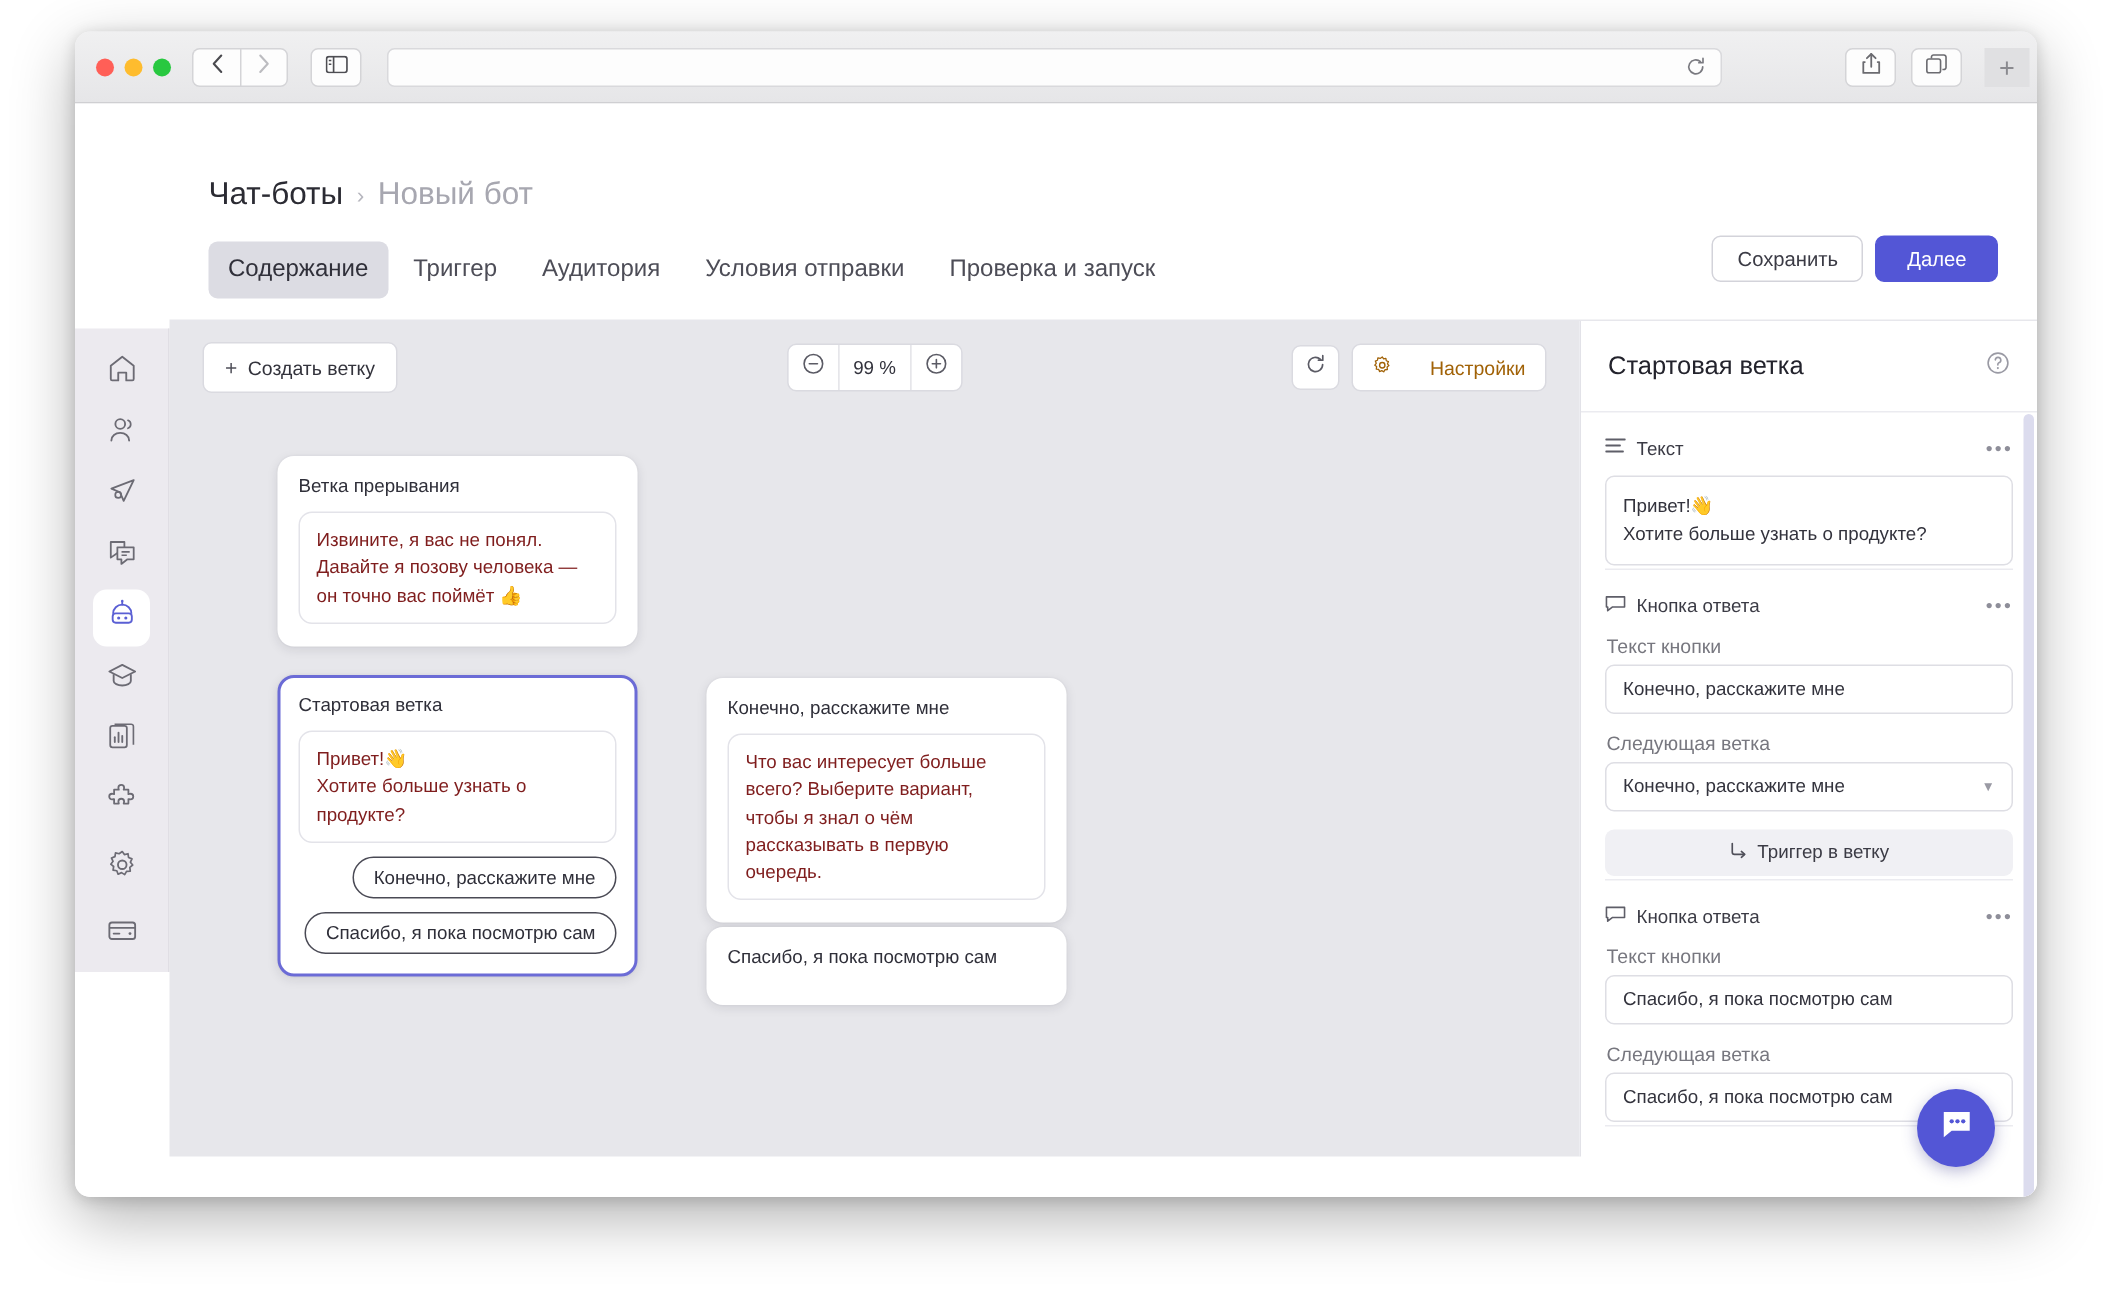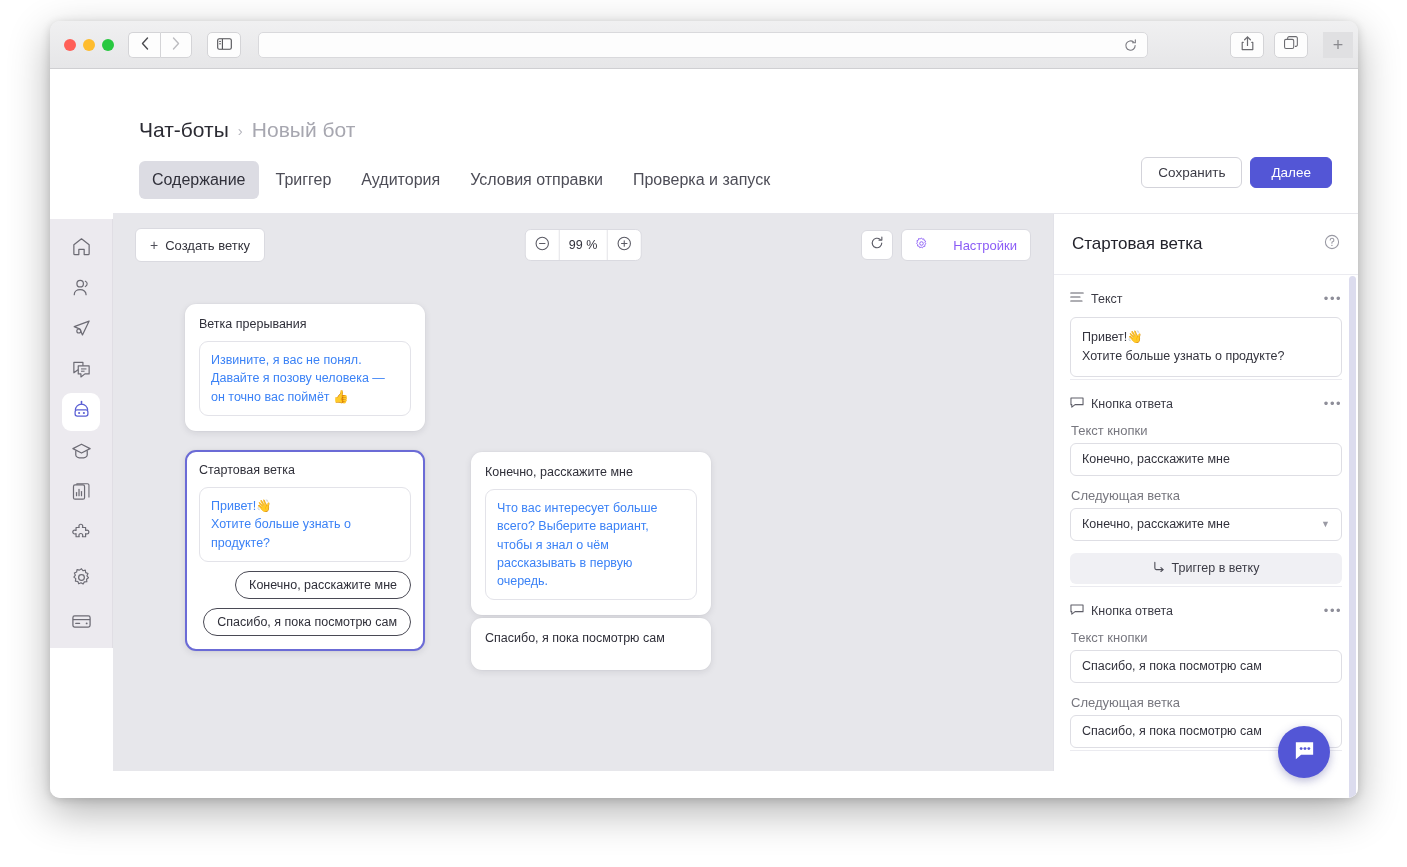"Настройки" #btn-canvas-settings { color: #8b5cf6 -> #a16207 }
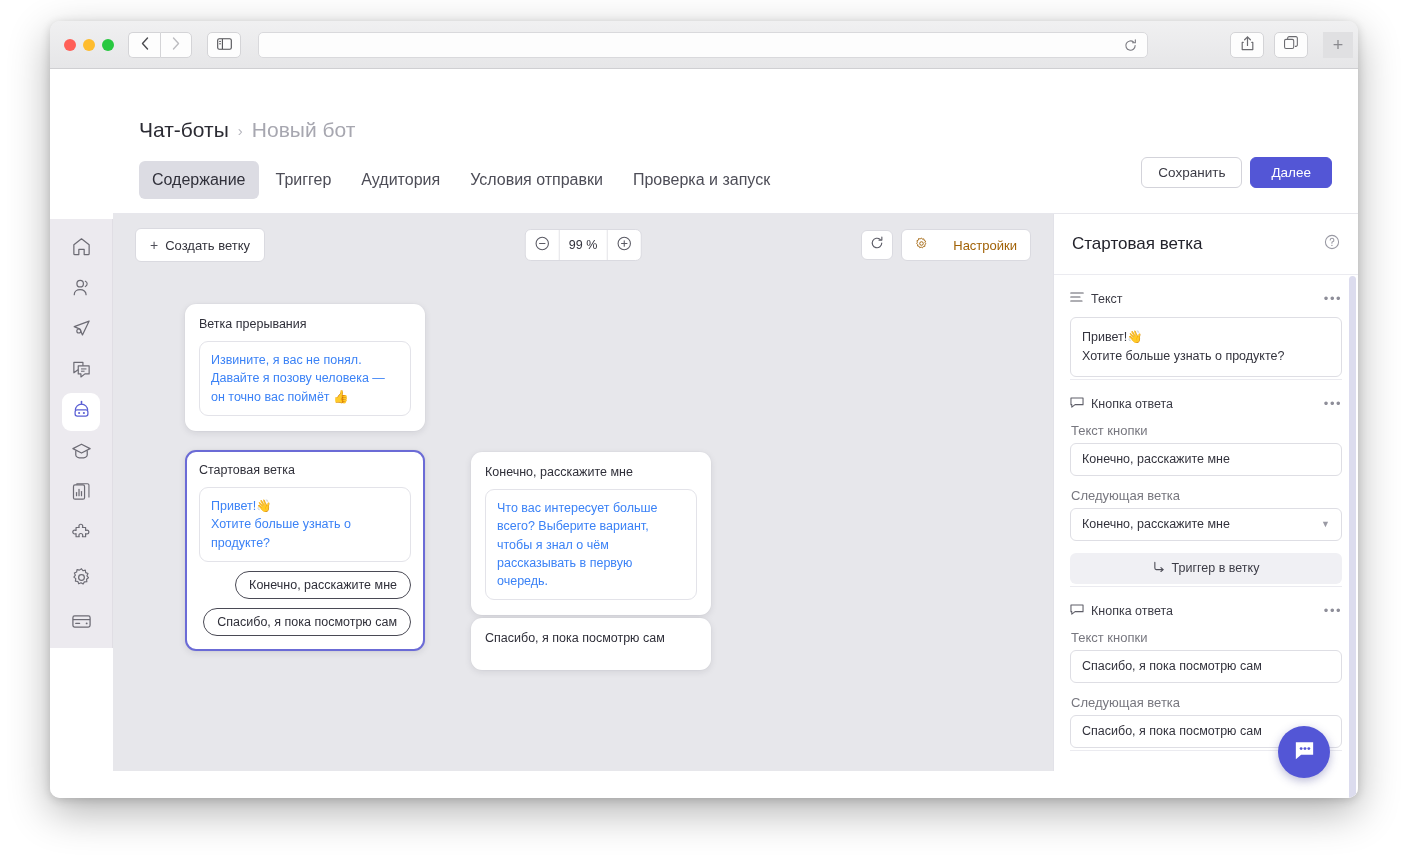"Извините, я вас не понял." .bubble { color: #3b82f6 -> #7f1d1d }
